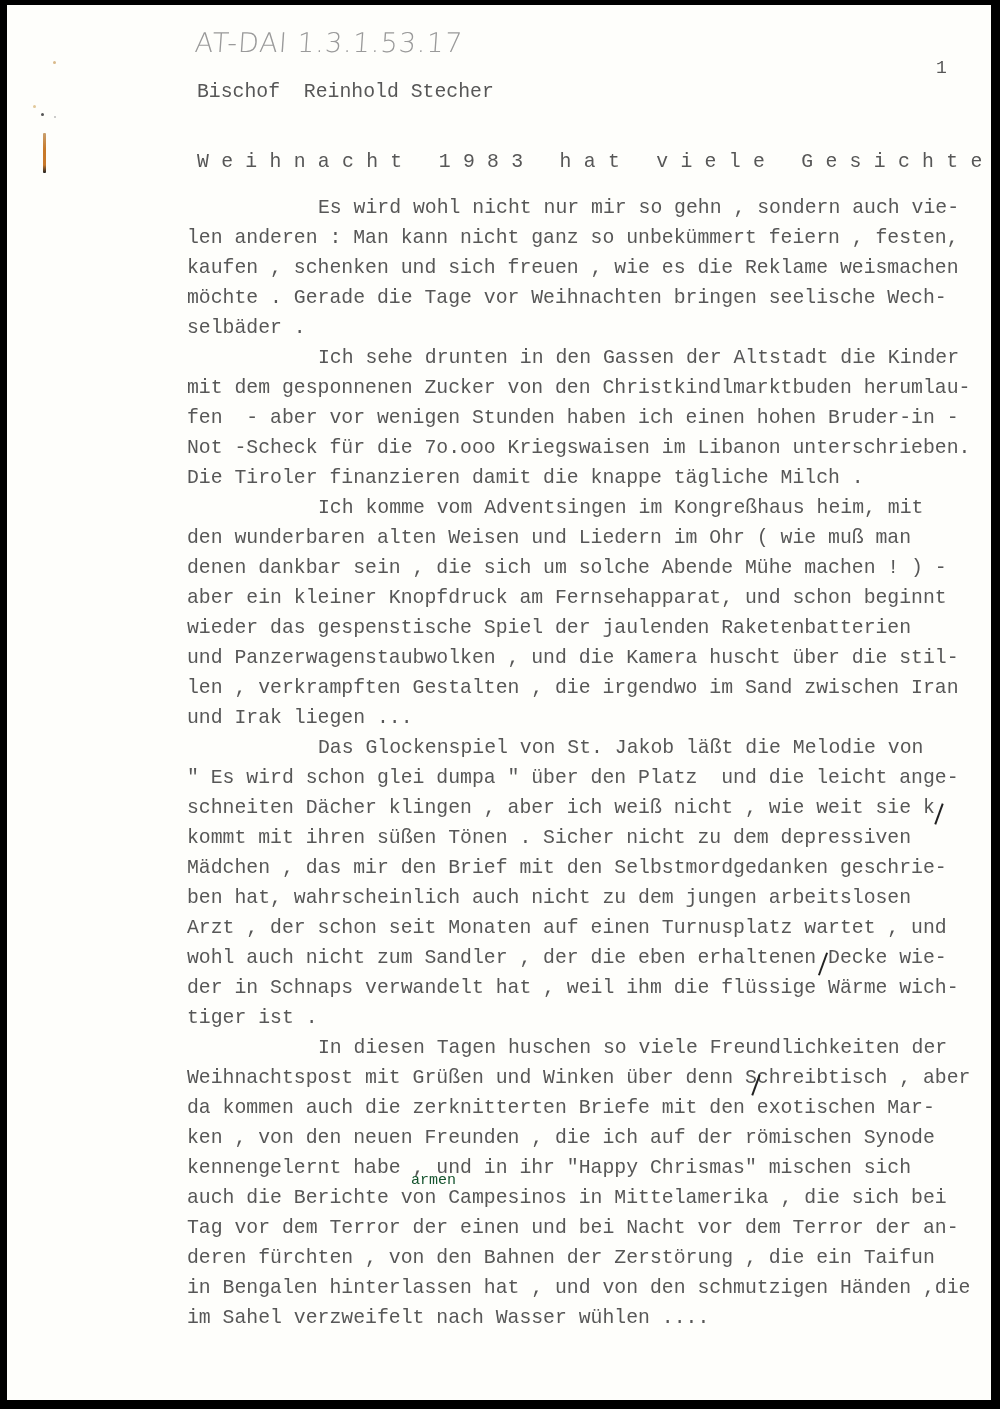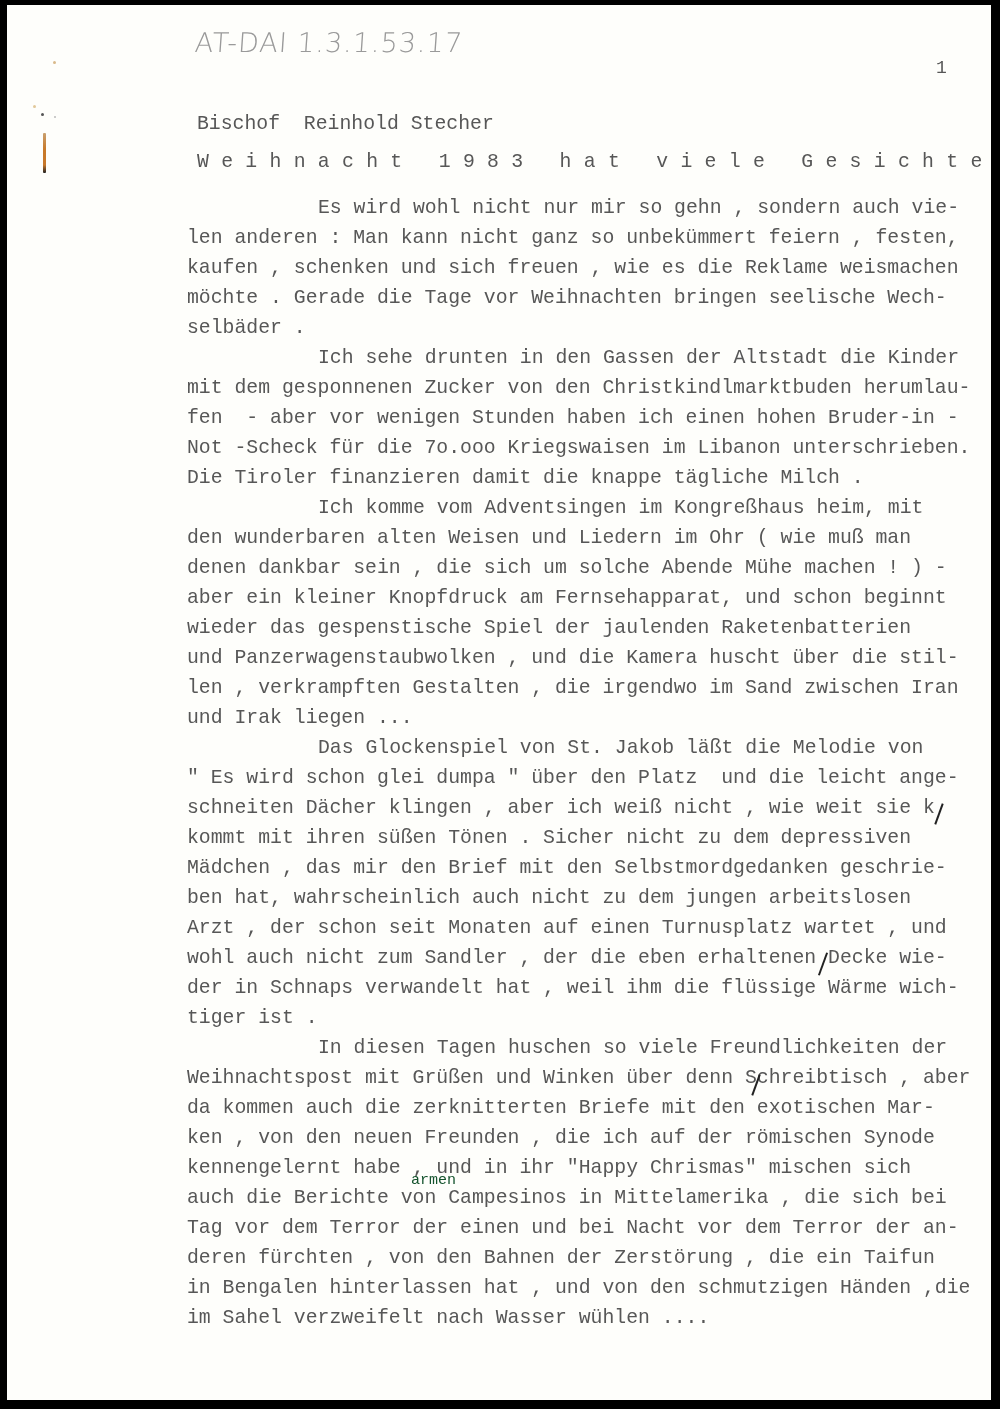"Bischof Reinhold Stecher" .author { top: 104px -> 72px }
